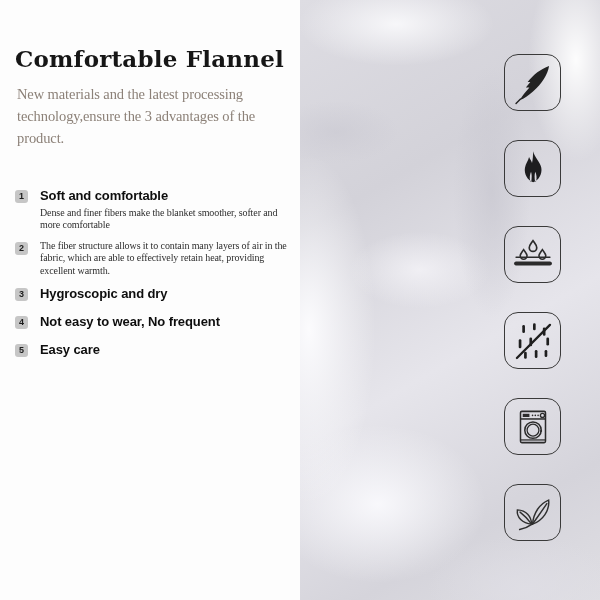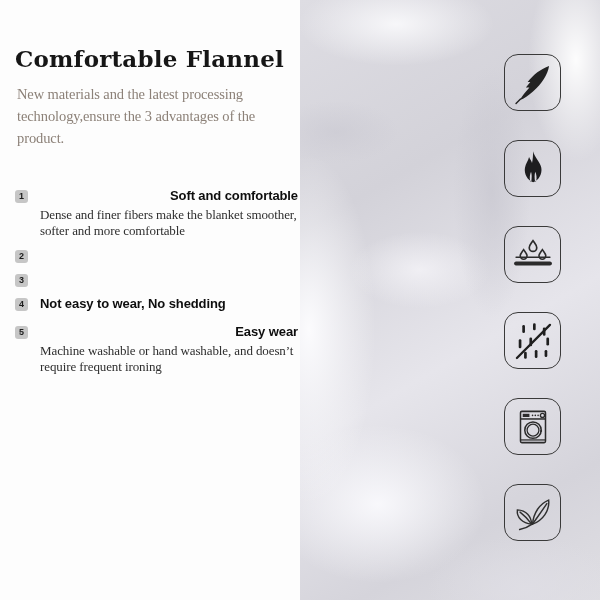"Soft and comfortable" .item-heading { text-align: right -> none }
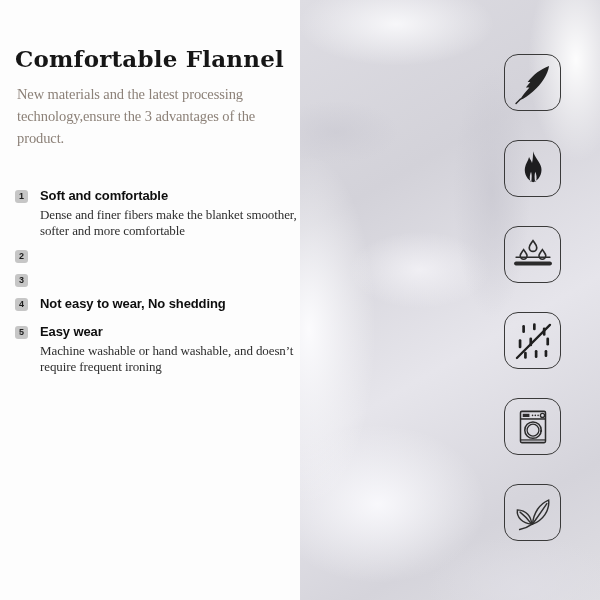"Dense and finer fibers make" .item-body { font-size: 13px -> 10px }
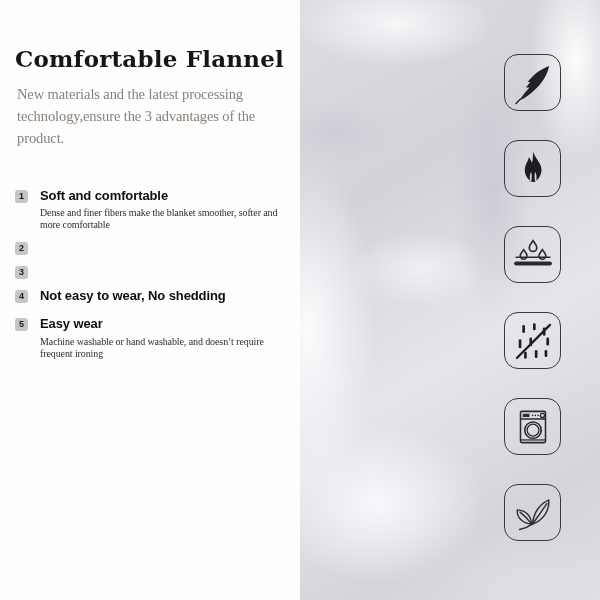"The fiber structure allows it" p.item-body { html: none -> <p>The fiber structure allows it to contain many layers of air in the fabric, which are able to effectively retain heat, providing excellent warmth.</p> }
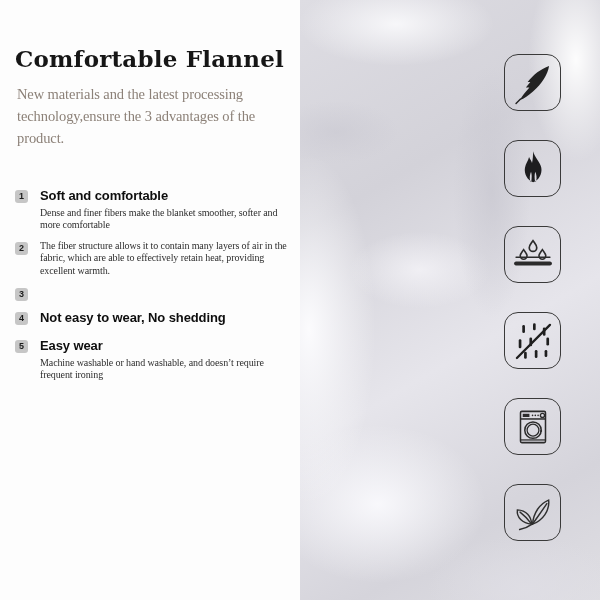"Hygroscopic and dry" h3.item-heading { html: none -> <h3>Hygroscopic and dry</h3> }
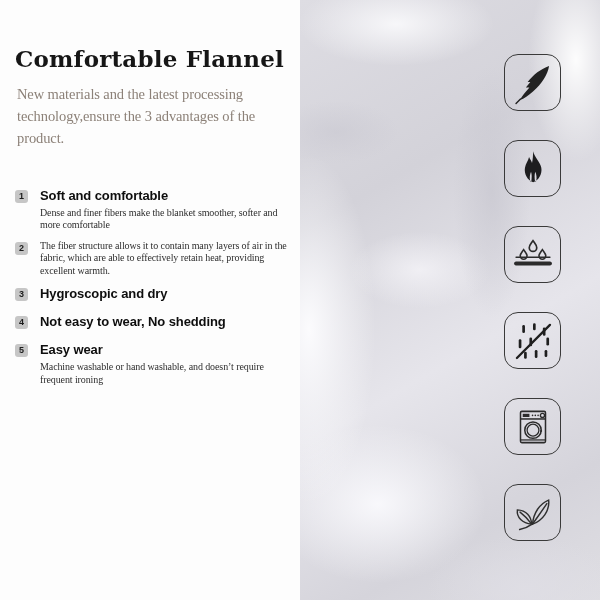"Not easy to wear, No" h3.item-heading { text: shedding -> frequent }
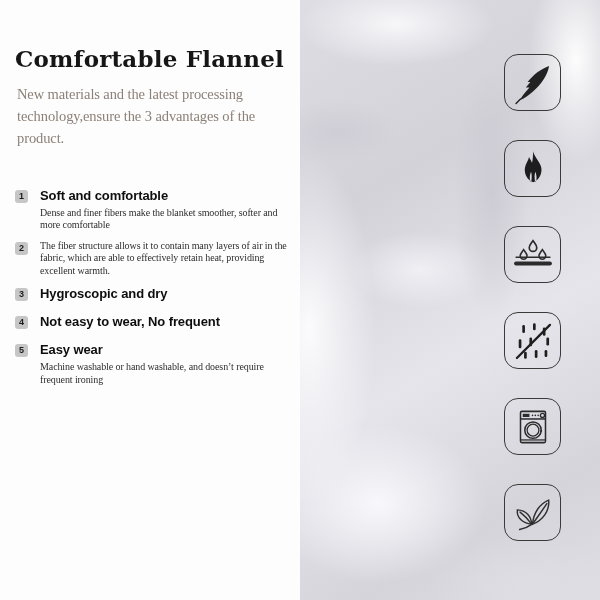"Easy wear" h3.item-heading { text: wear -> care }
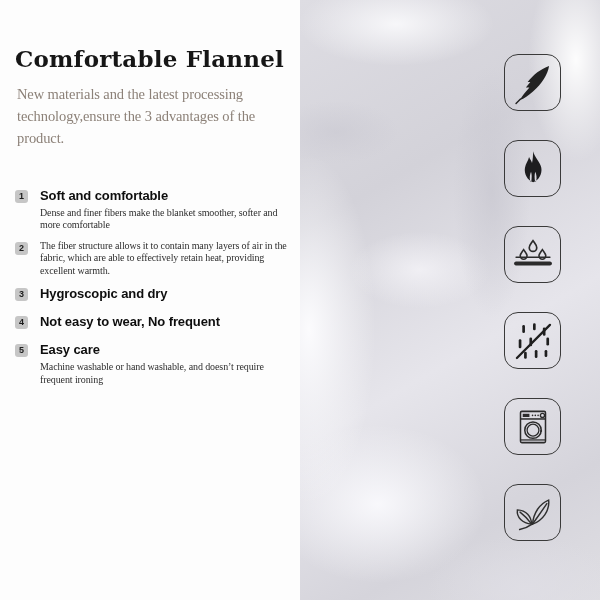"Machine washable or hand washable," p.item-body { html: <p>Machine washable or hand washable, and doesn’t require frequent ironing</p> -> none }
